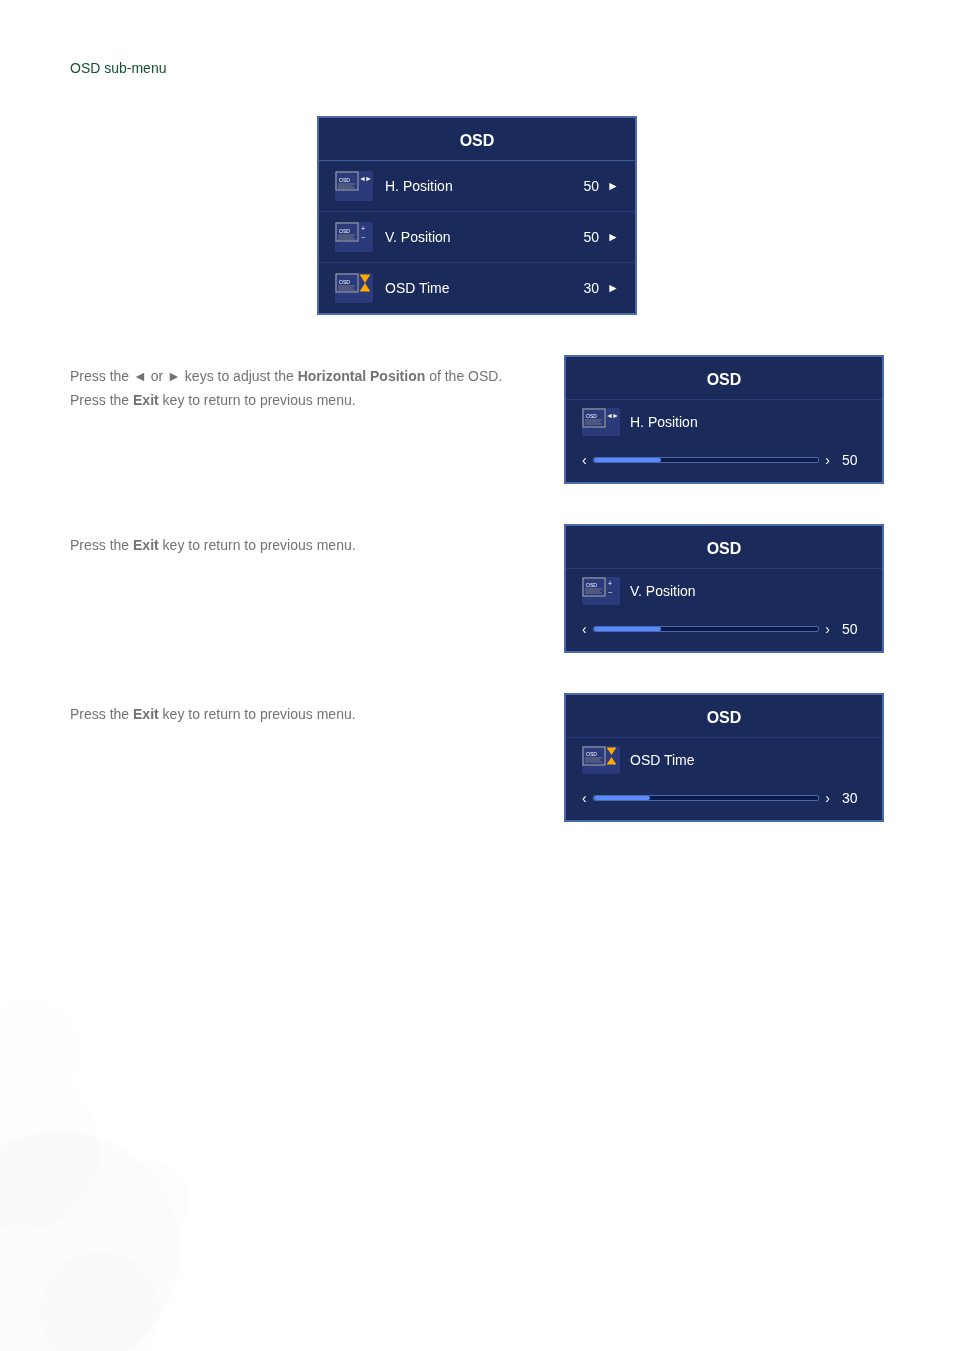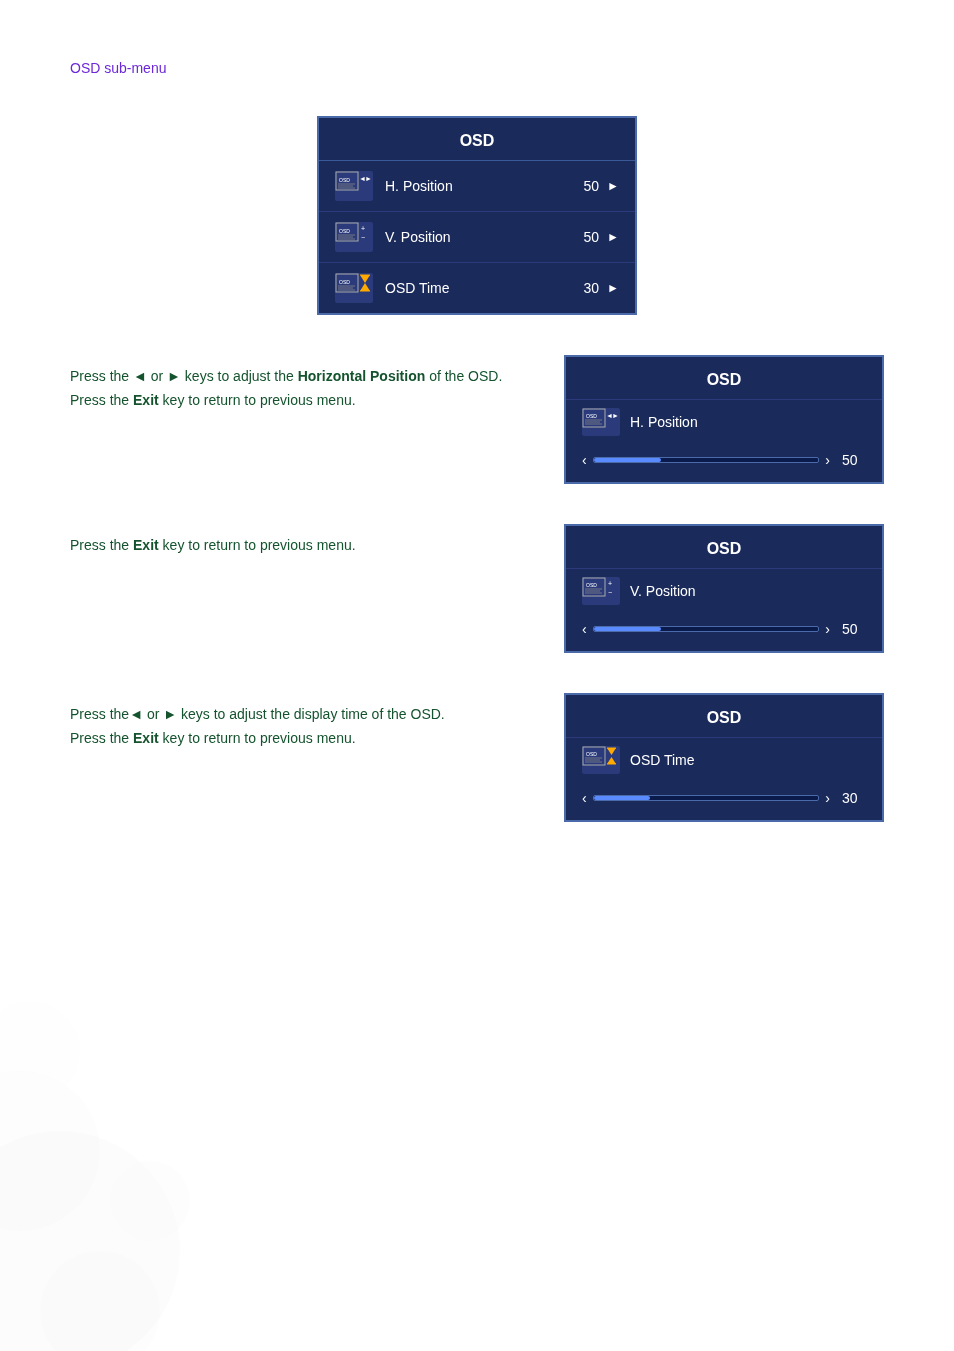"OSD sub-menu" .page-title { color: #6d28d9 -> #14532d }
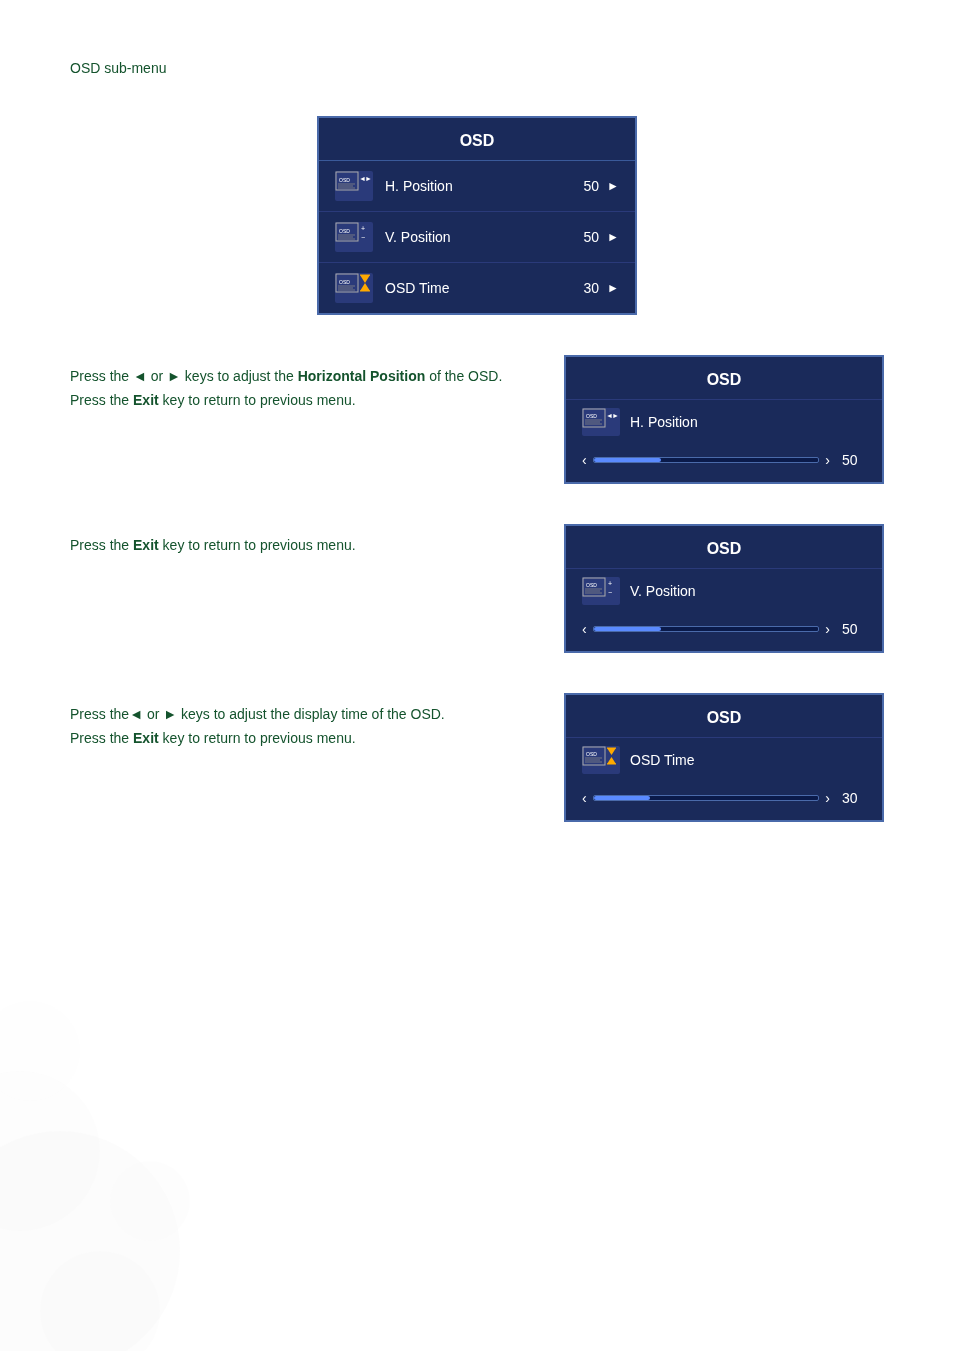"Press the ◄ or ►" .section-desc { color: #14532d -> #737373 }
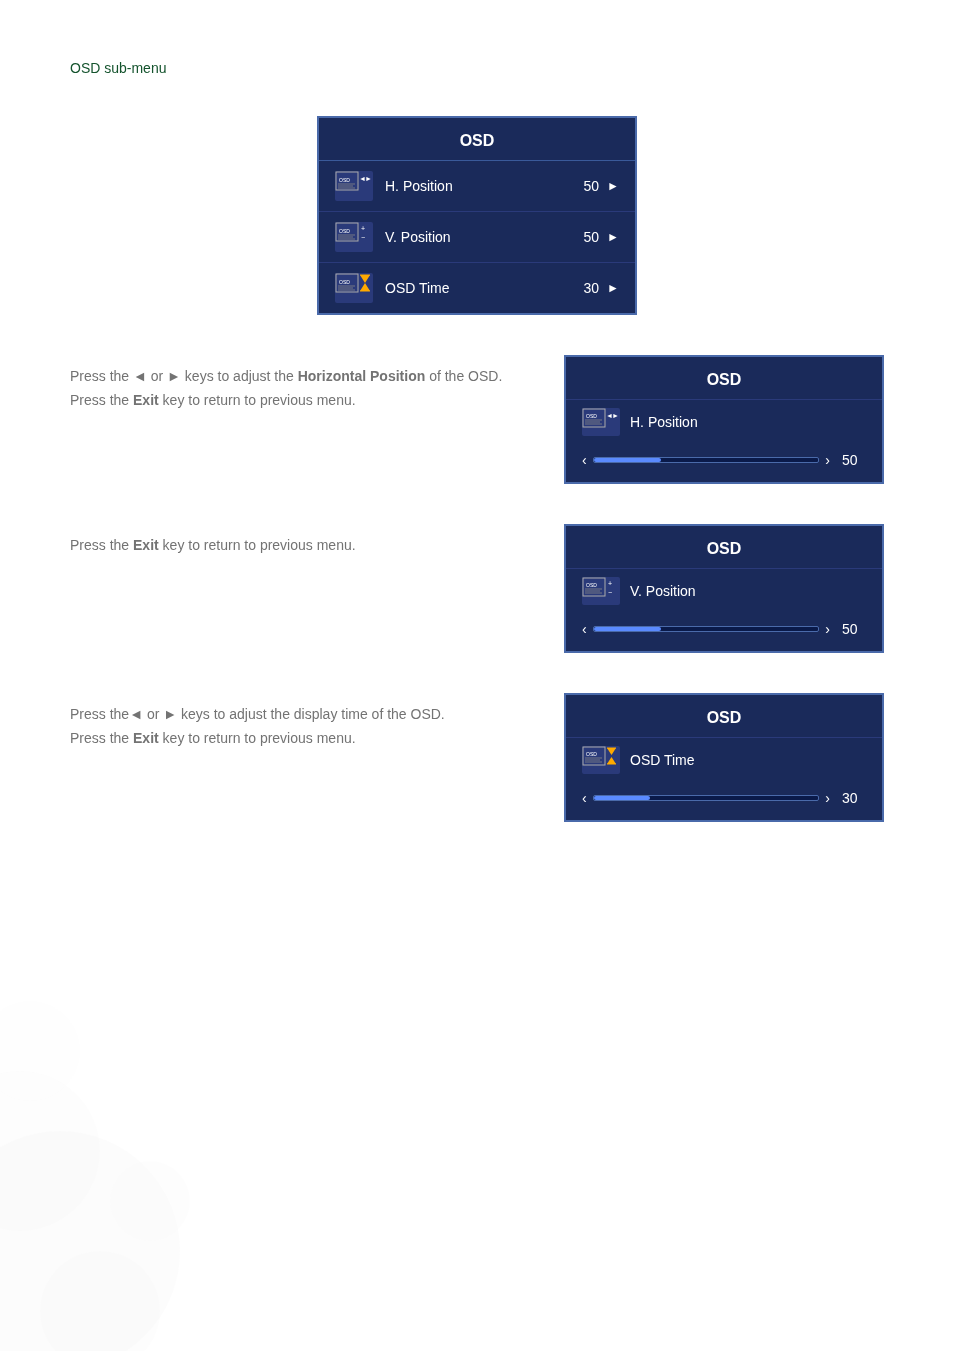"Press the◄ or ► keys" div { html: <div> Press the◄ or ► keys to adjust the display time of the OSD. </div> -> none }
